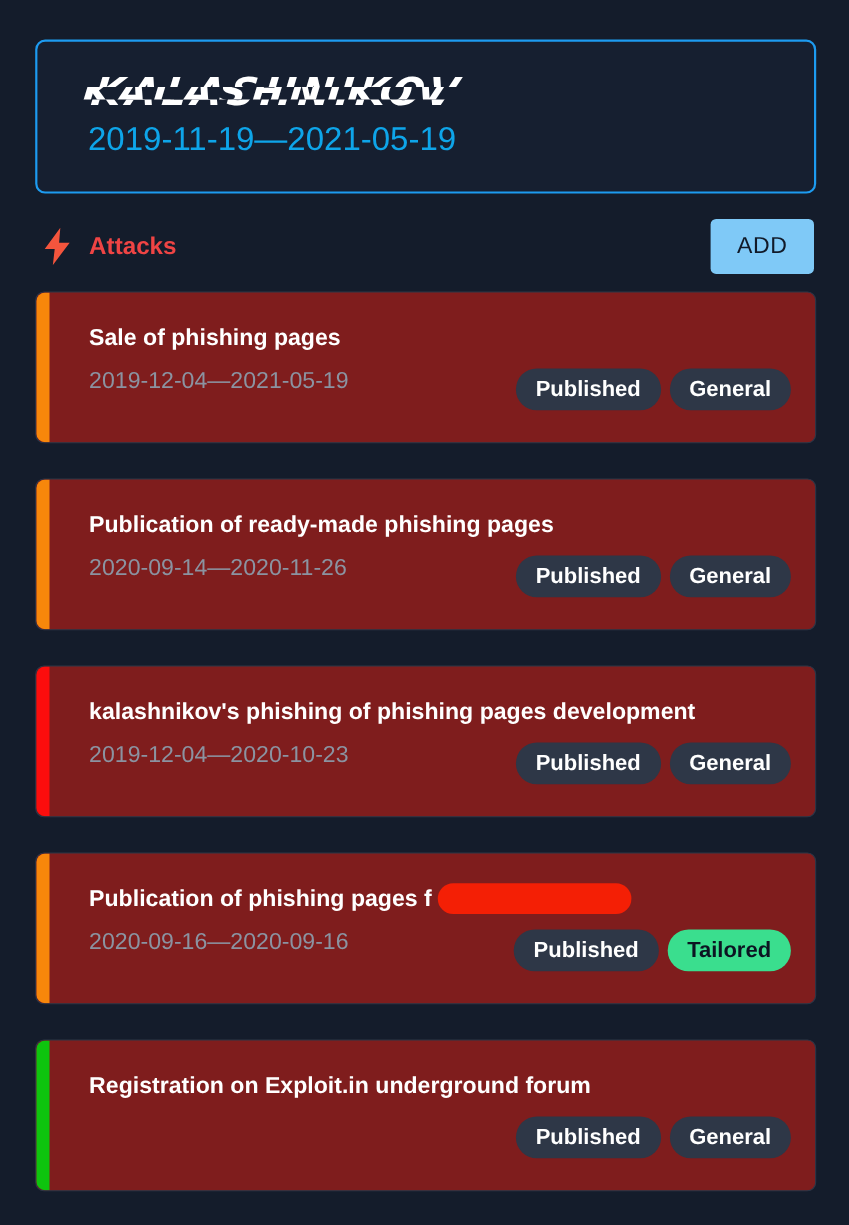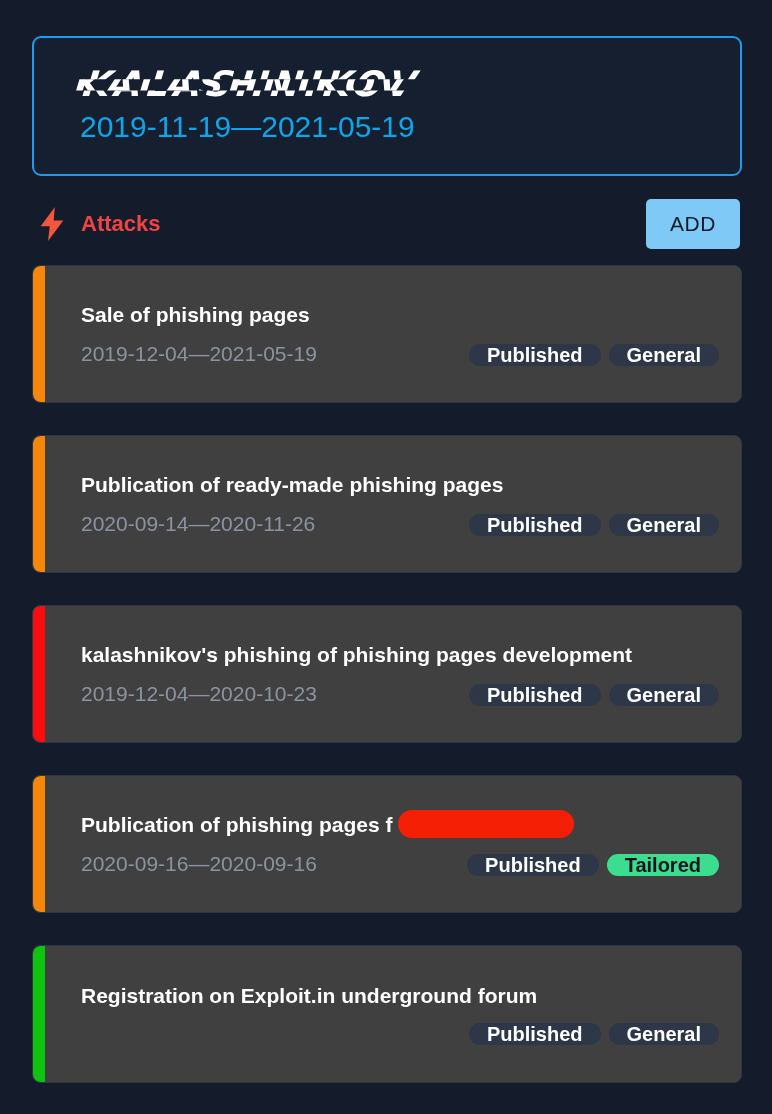"Sale of phishing pages" .attack-card { background: #404040 -> #7f1d1d }
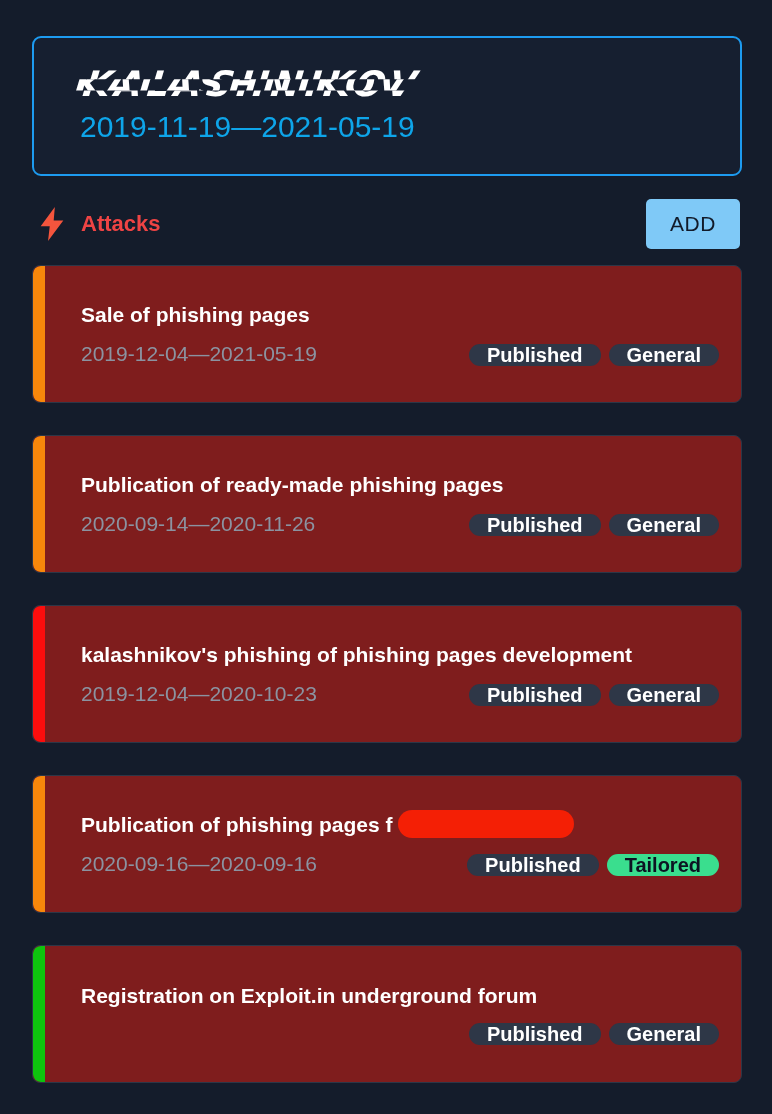"2019-12-04—2021-05-19" .card-meta { align-items: flex-end -> flex-start }
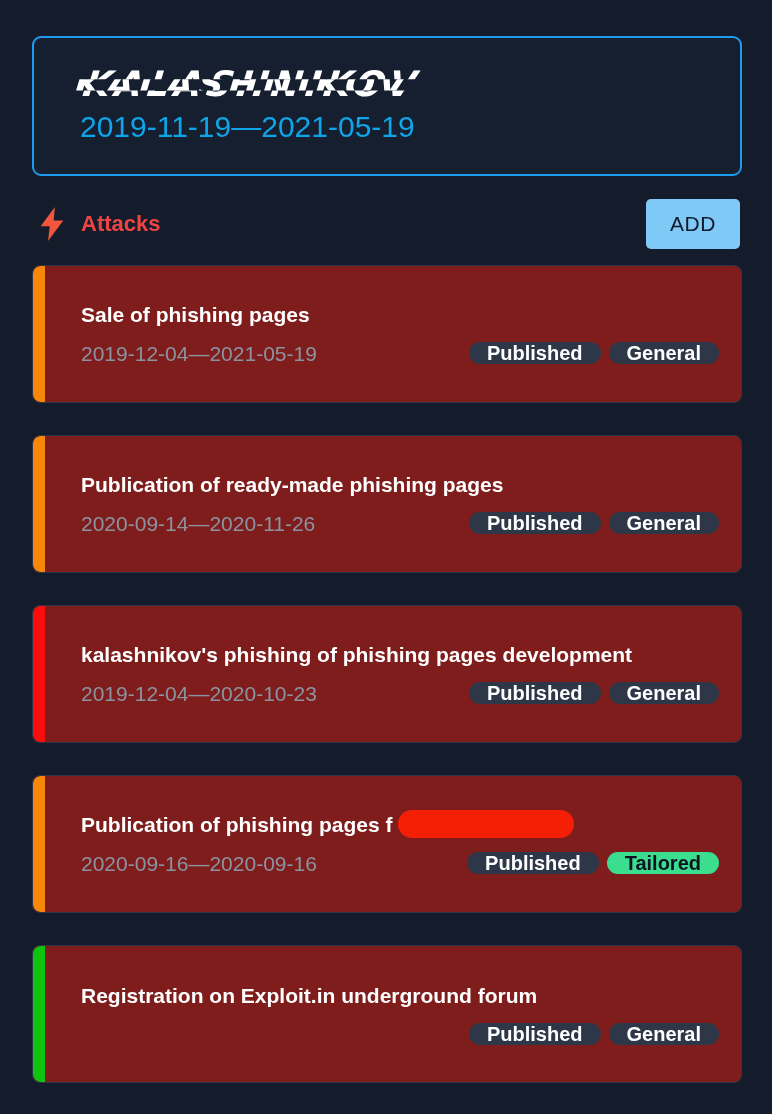"Published" .badge { height: 22px -> 38px }
